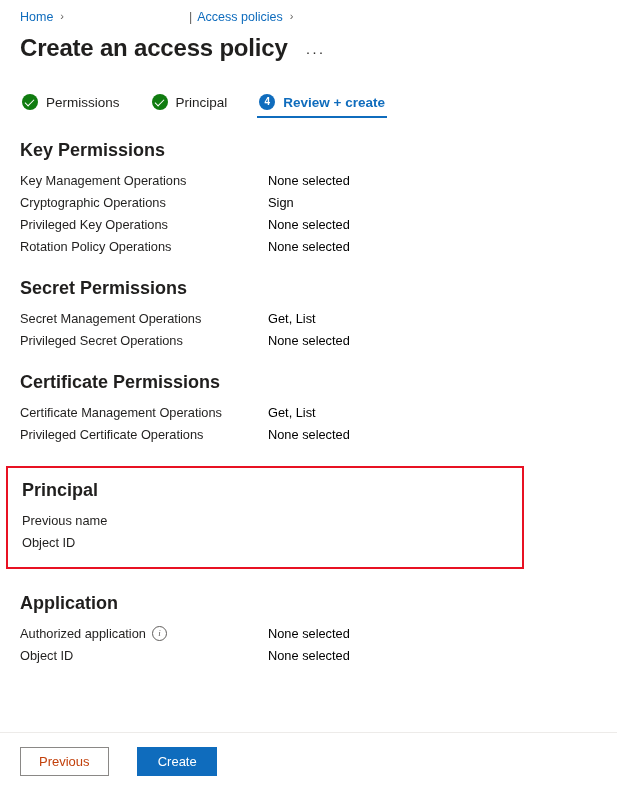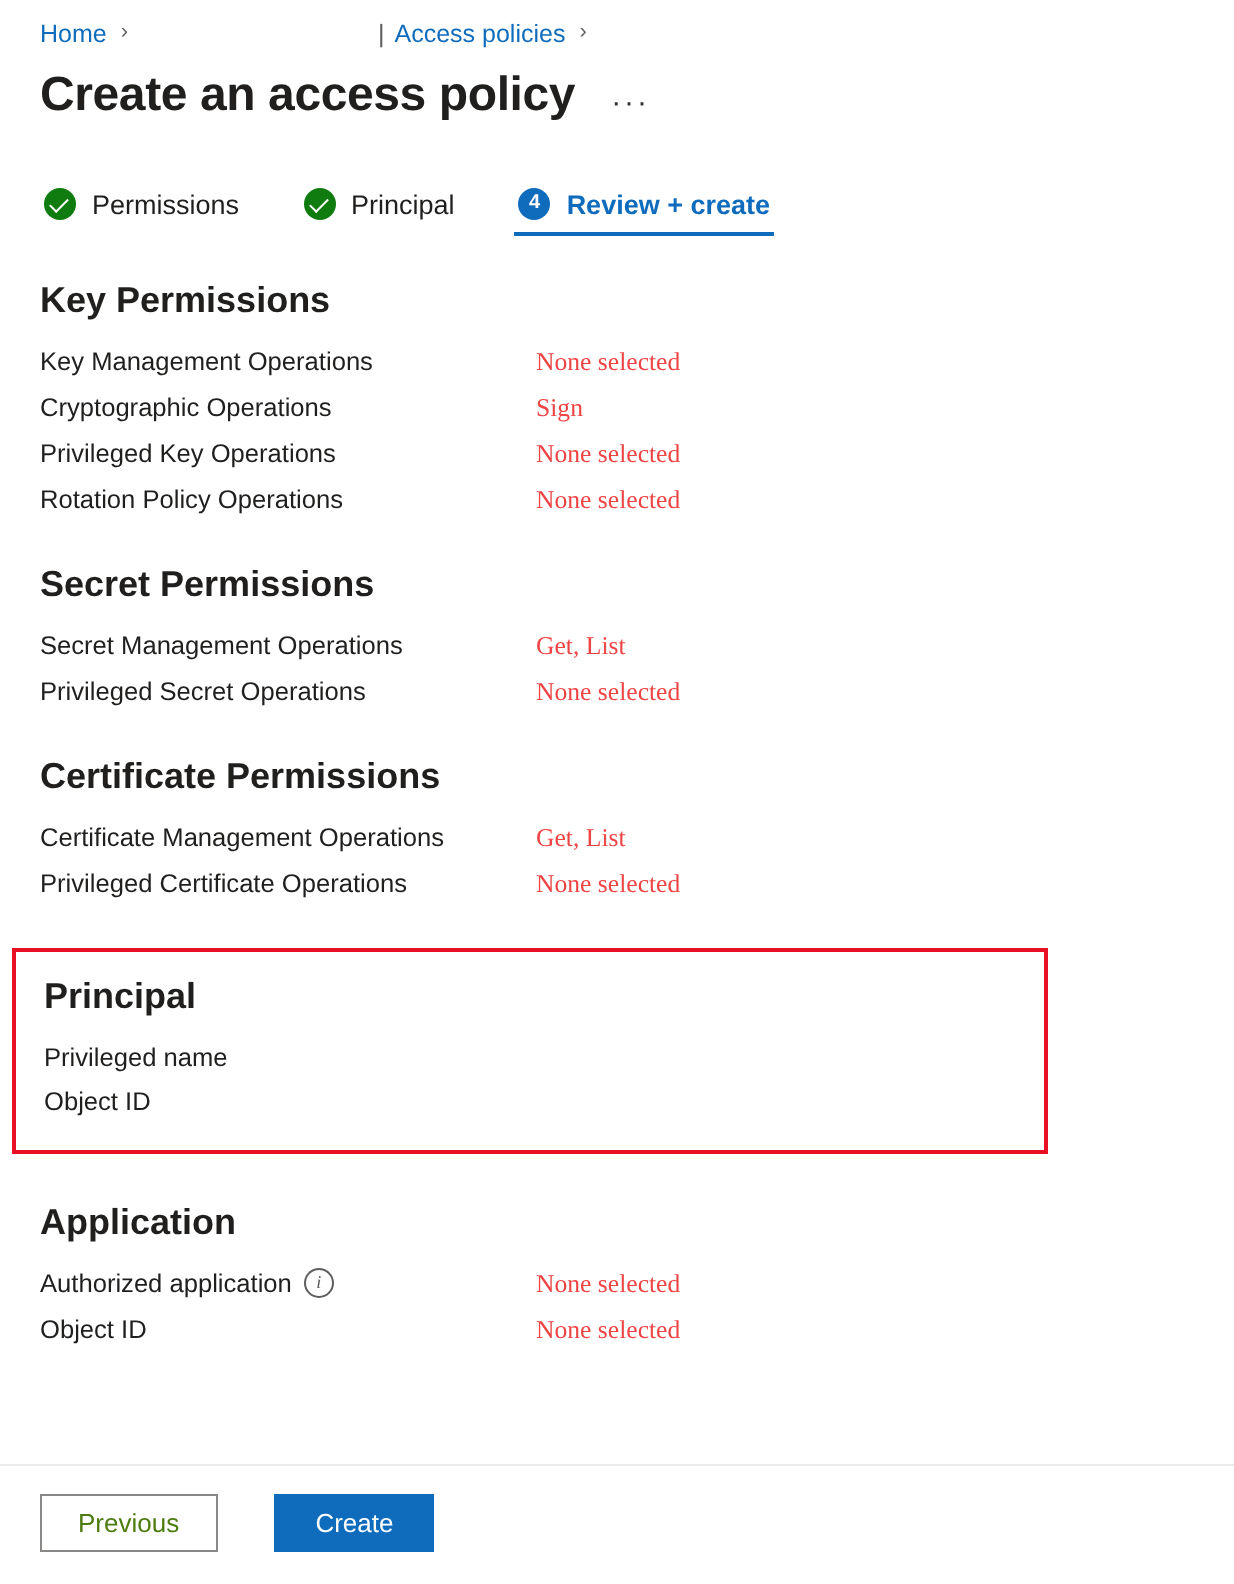"None selected" .kv-val { color: #ef4444 -> #000000; font-family: Liberation Serif, serif -> none }
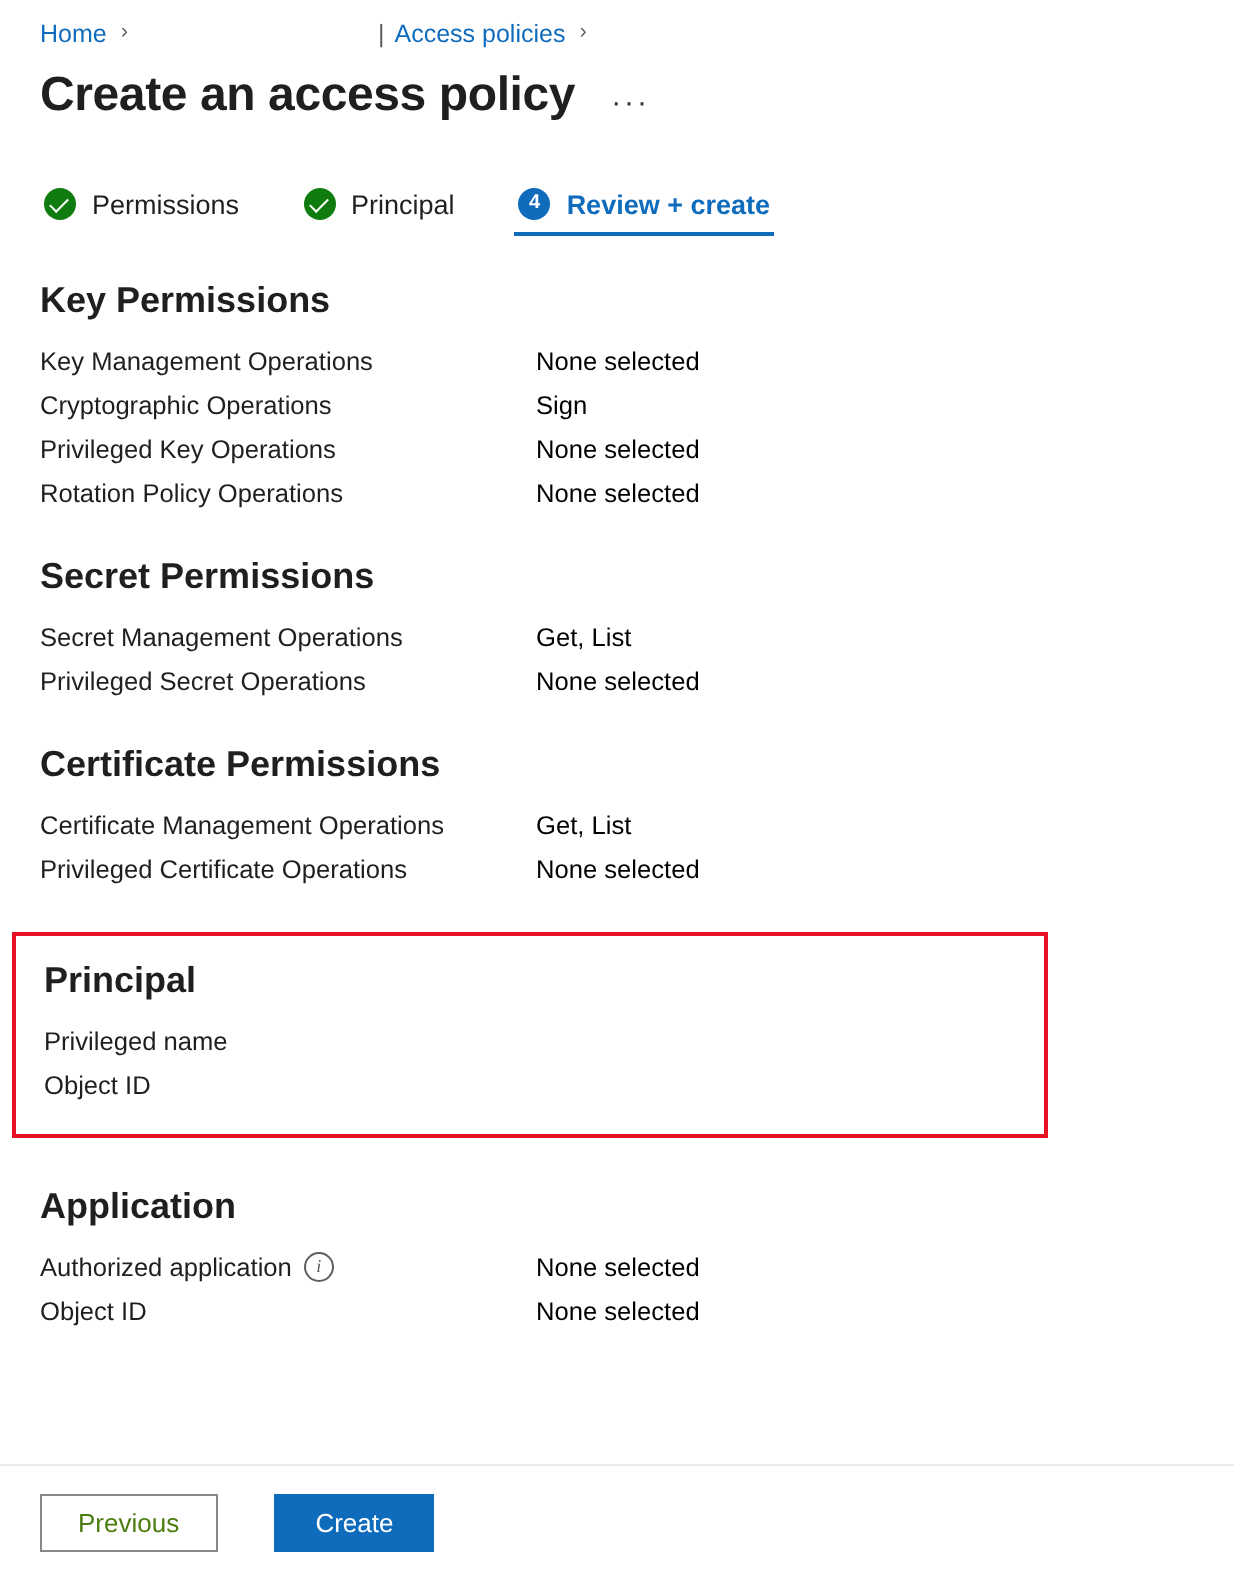"Privileged name" div.kv-key { text: Privileged -> Previous }
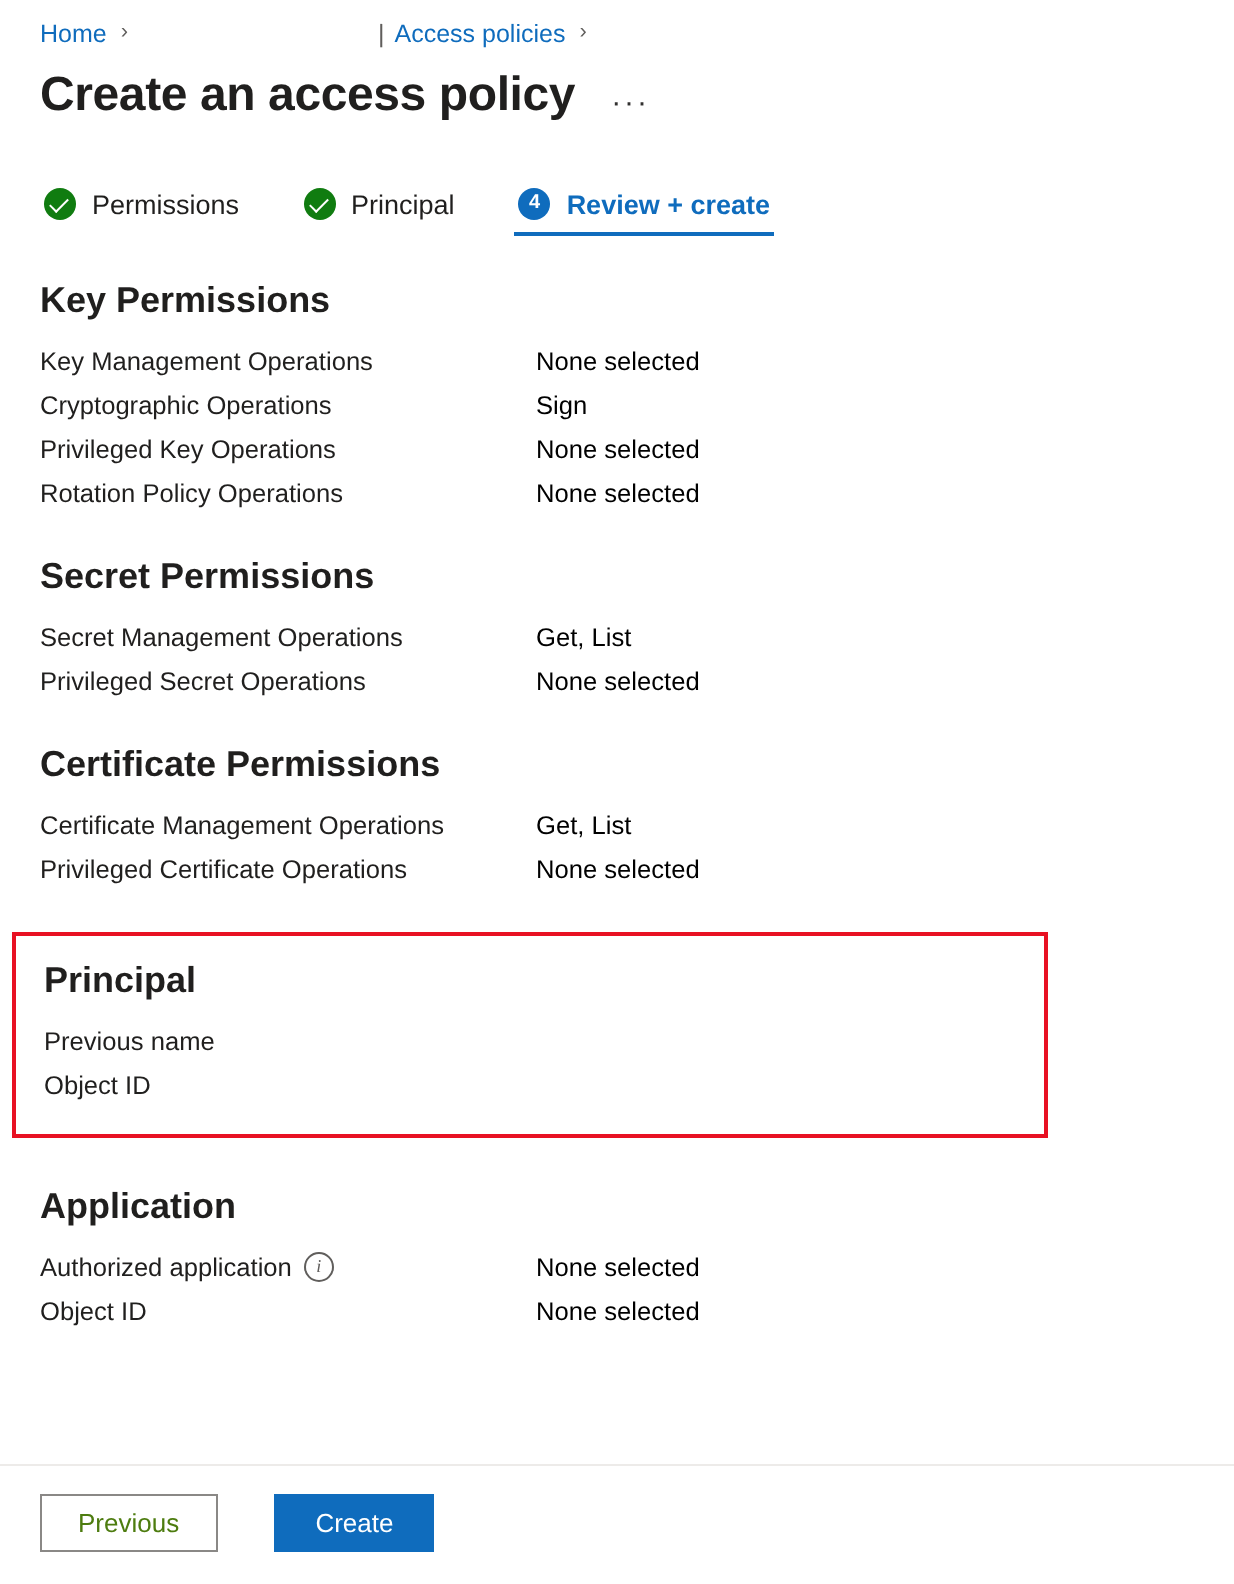"Previous" .btn { color: #4d7c0f -> #c2410c }
